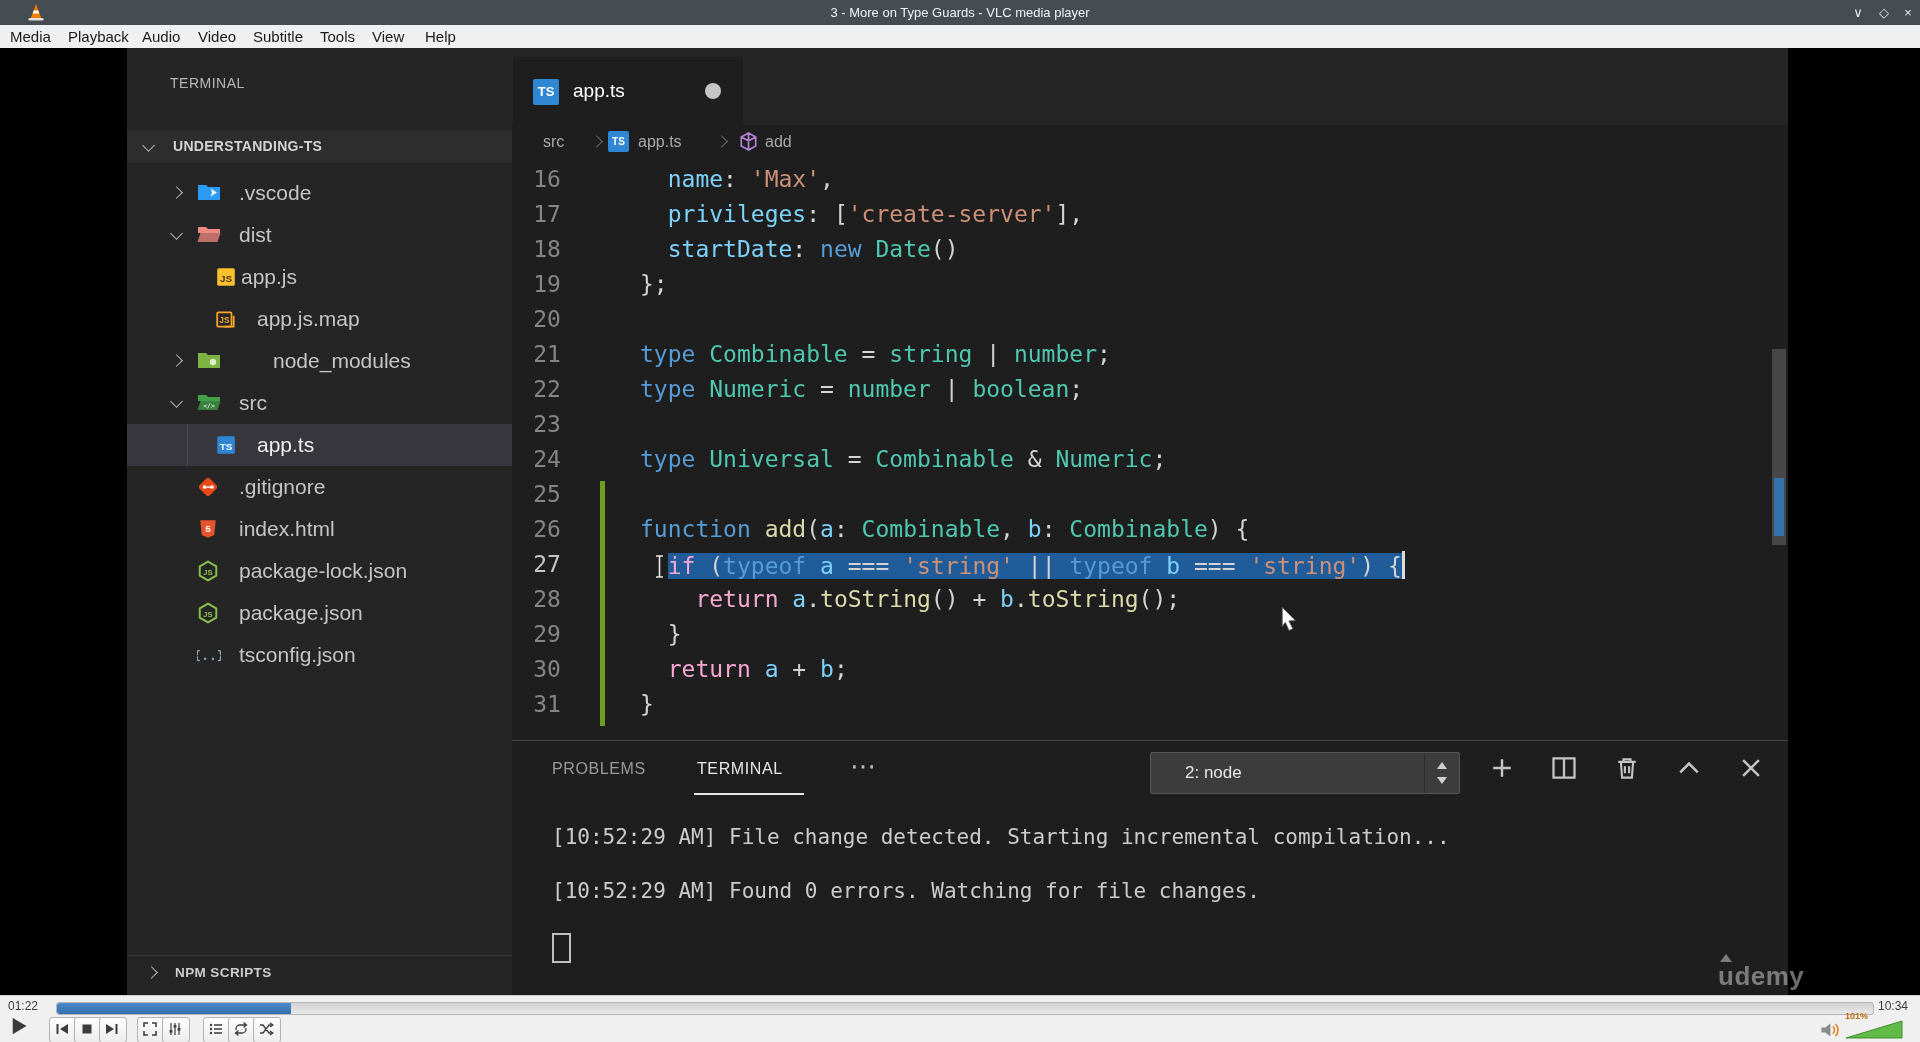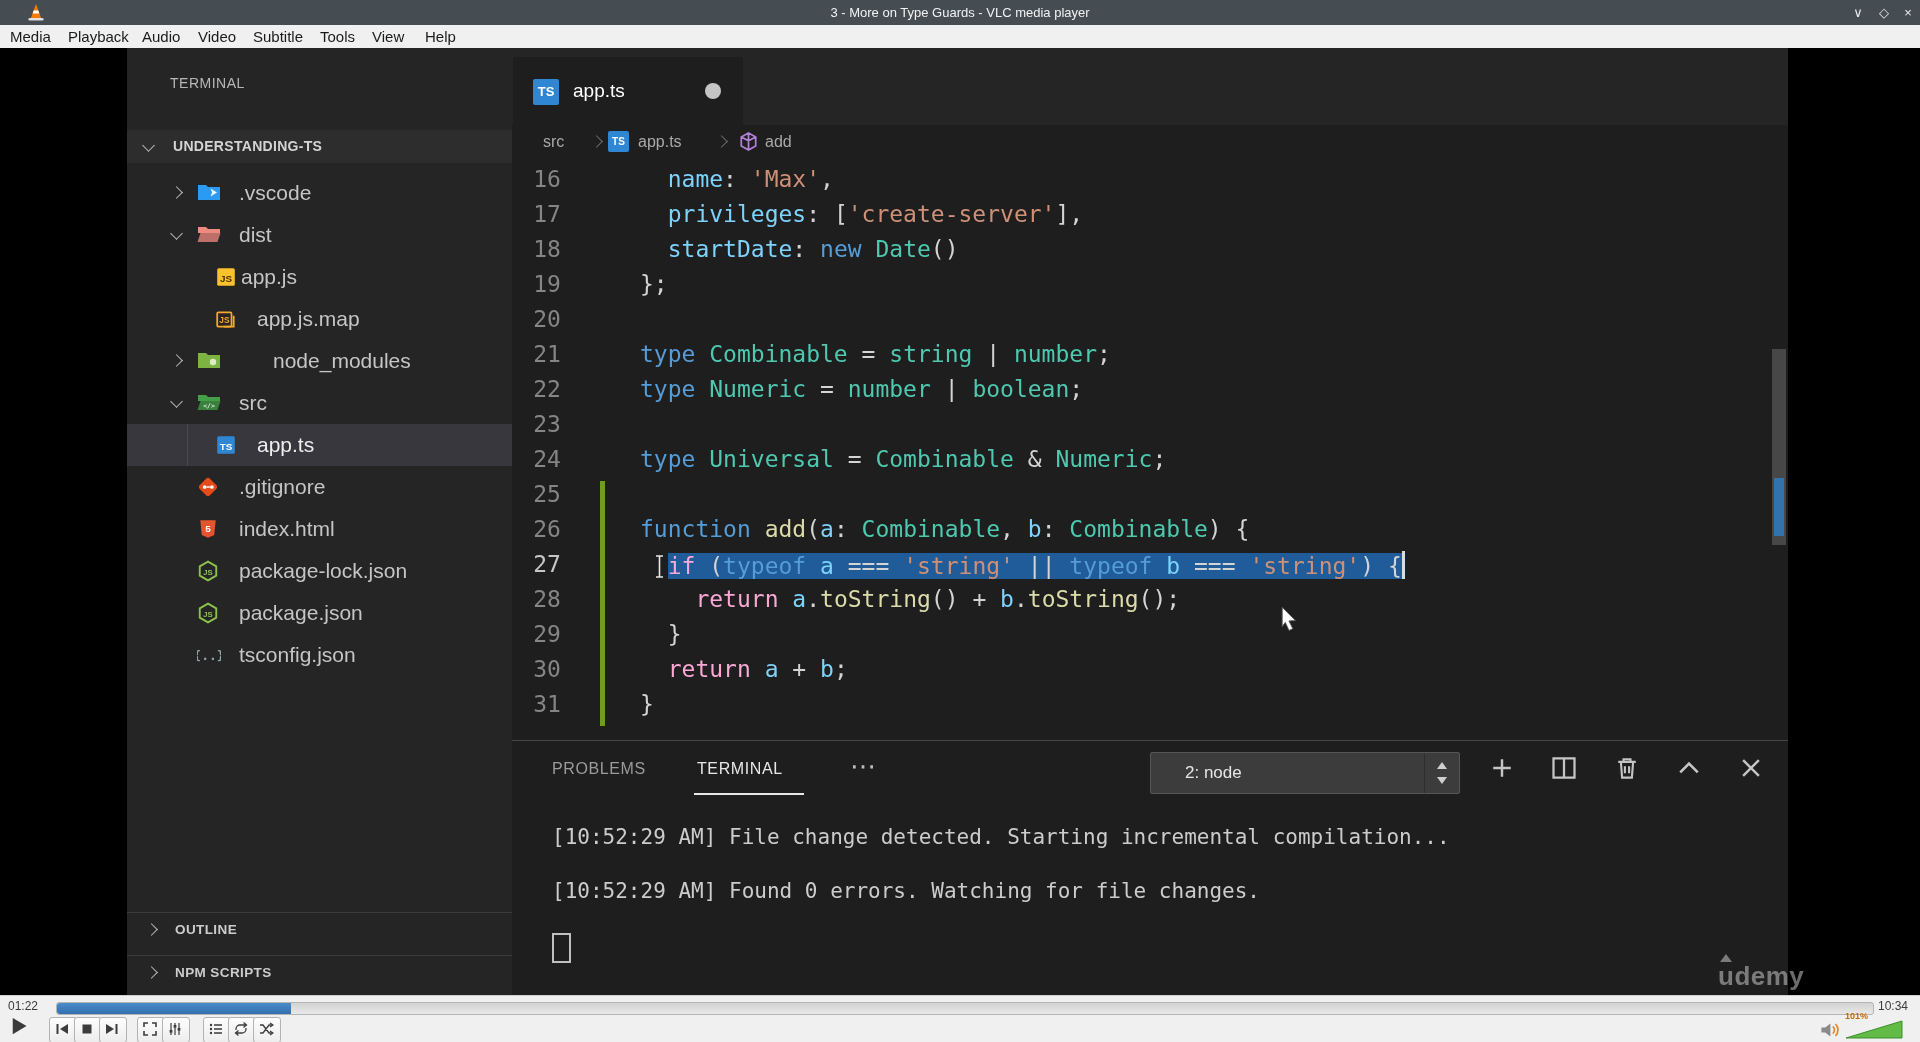"OUTLINE" div.section-hdr { html: <div> <span></span> <div>OUTLINE</div> </div> -> none }
